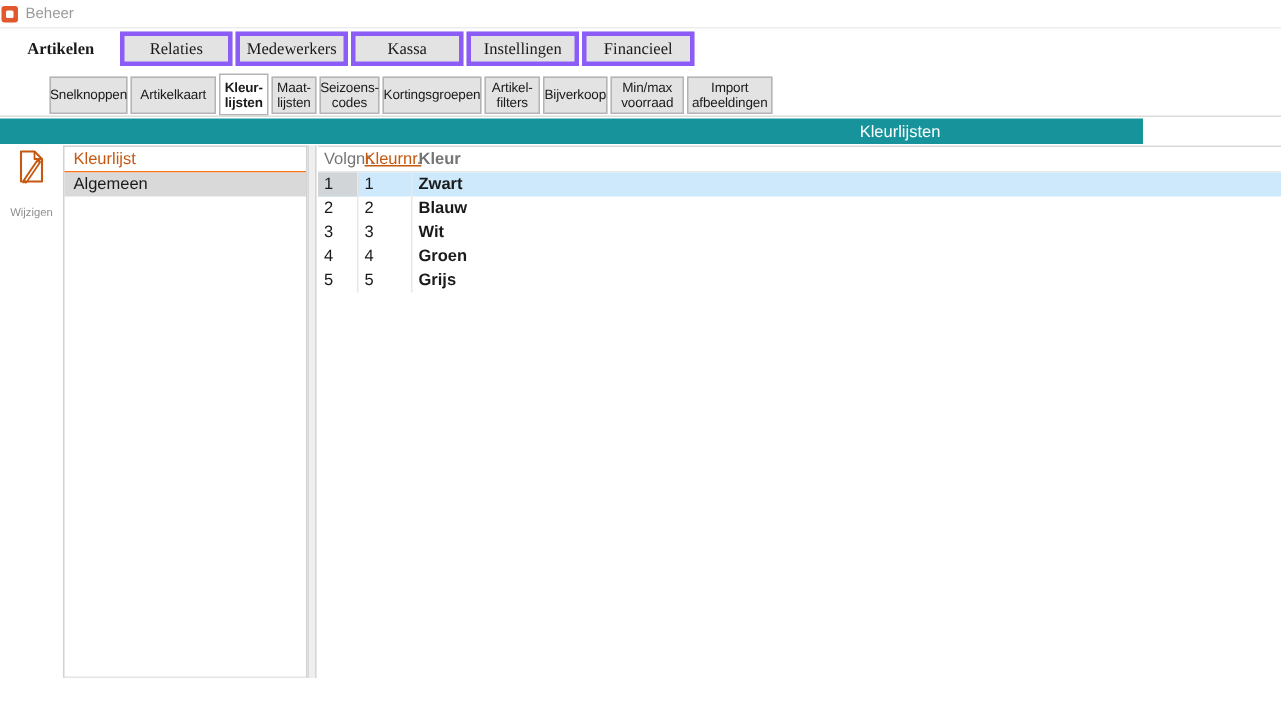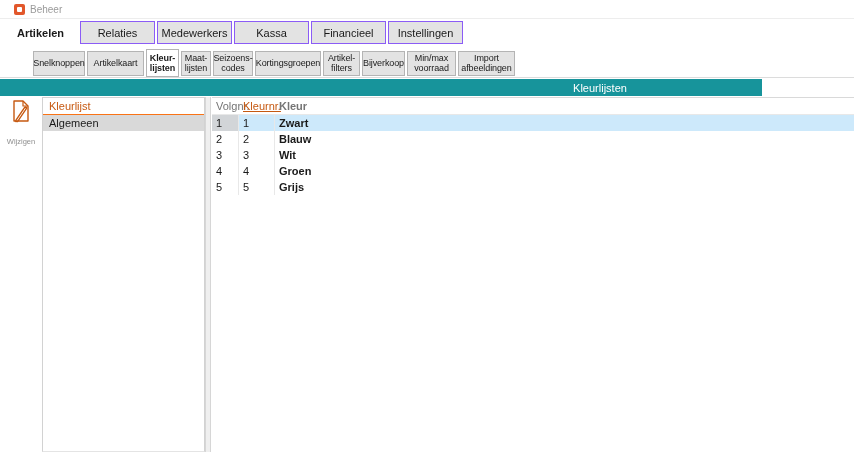"Beheer" .titlebar { padding-left: 14px -> 1px }
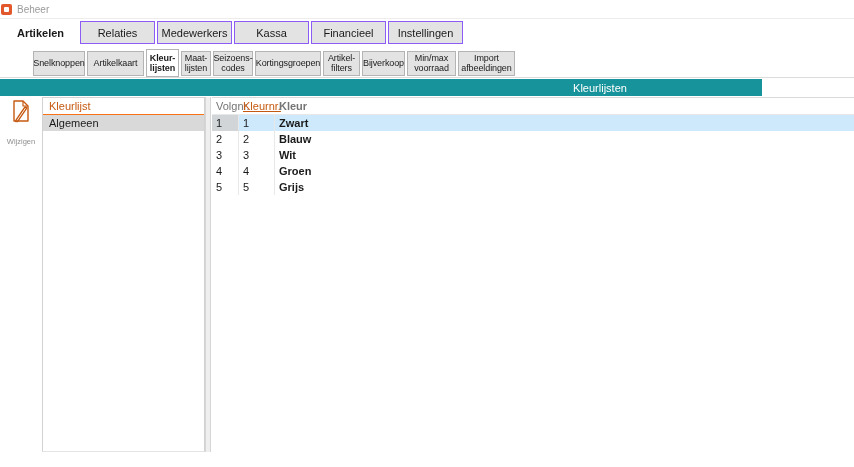"Artikelen" .mtab { border: 1px solid #8b5cf6 -> 3px solid #8b5cf6; font-family: none -> Liberation Serif, serif }
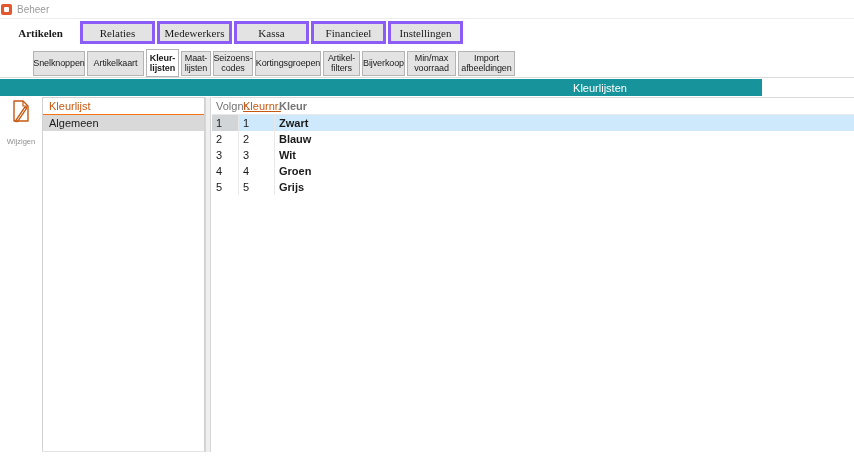"Financieel" div.mtab { order: before "Instellingen" -> after "Instellingen" }
